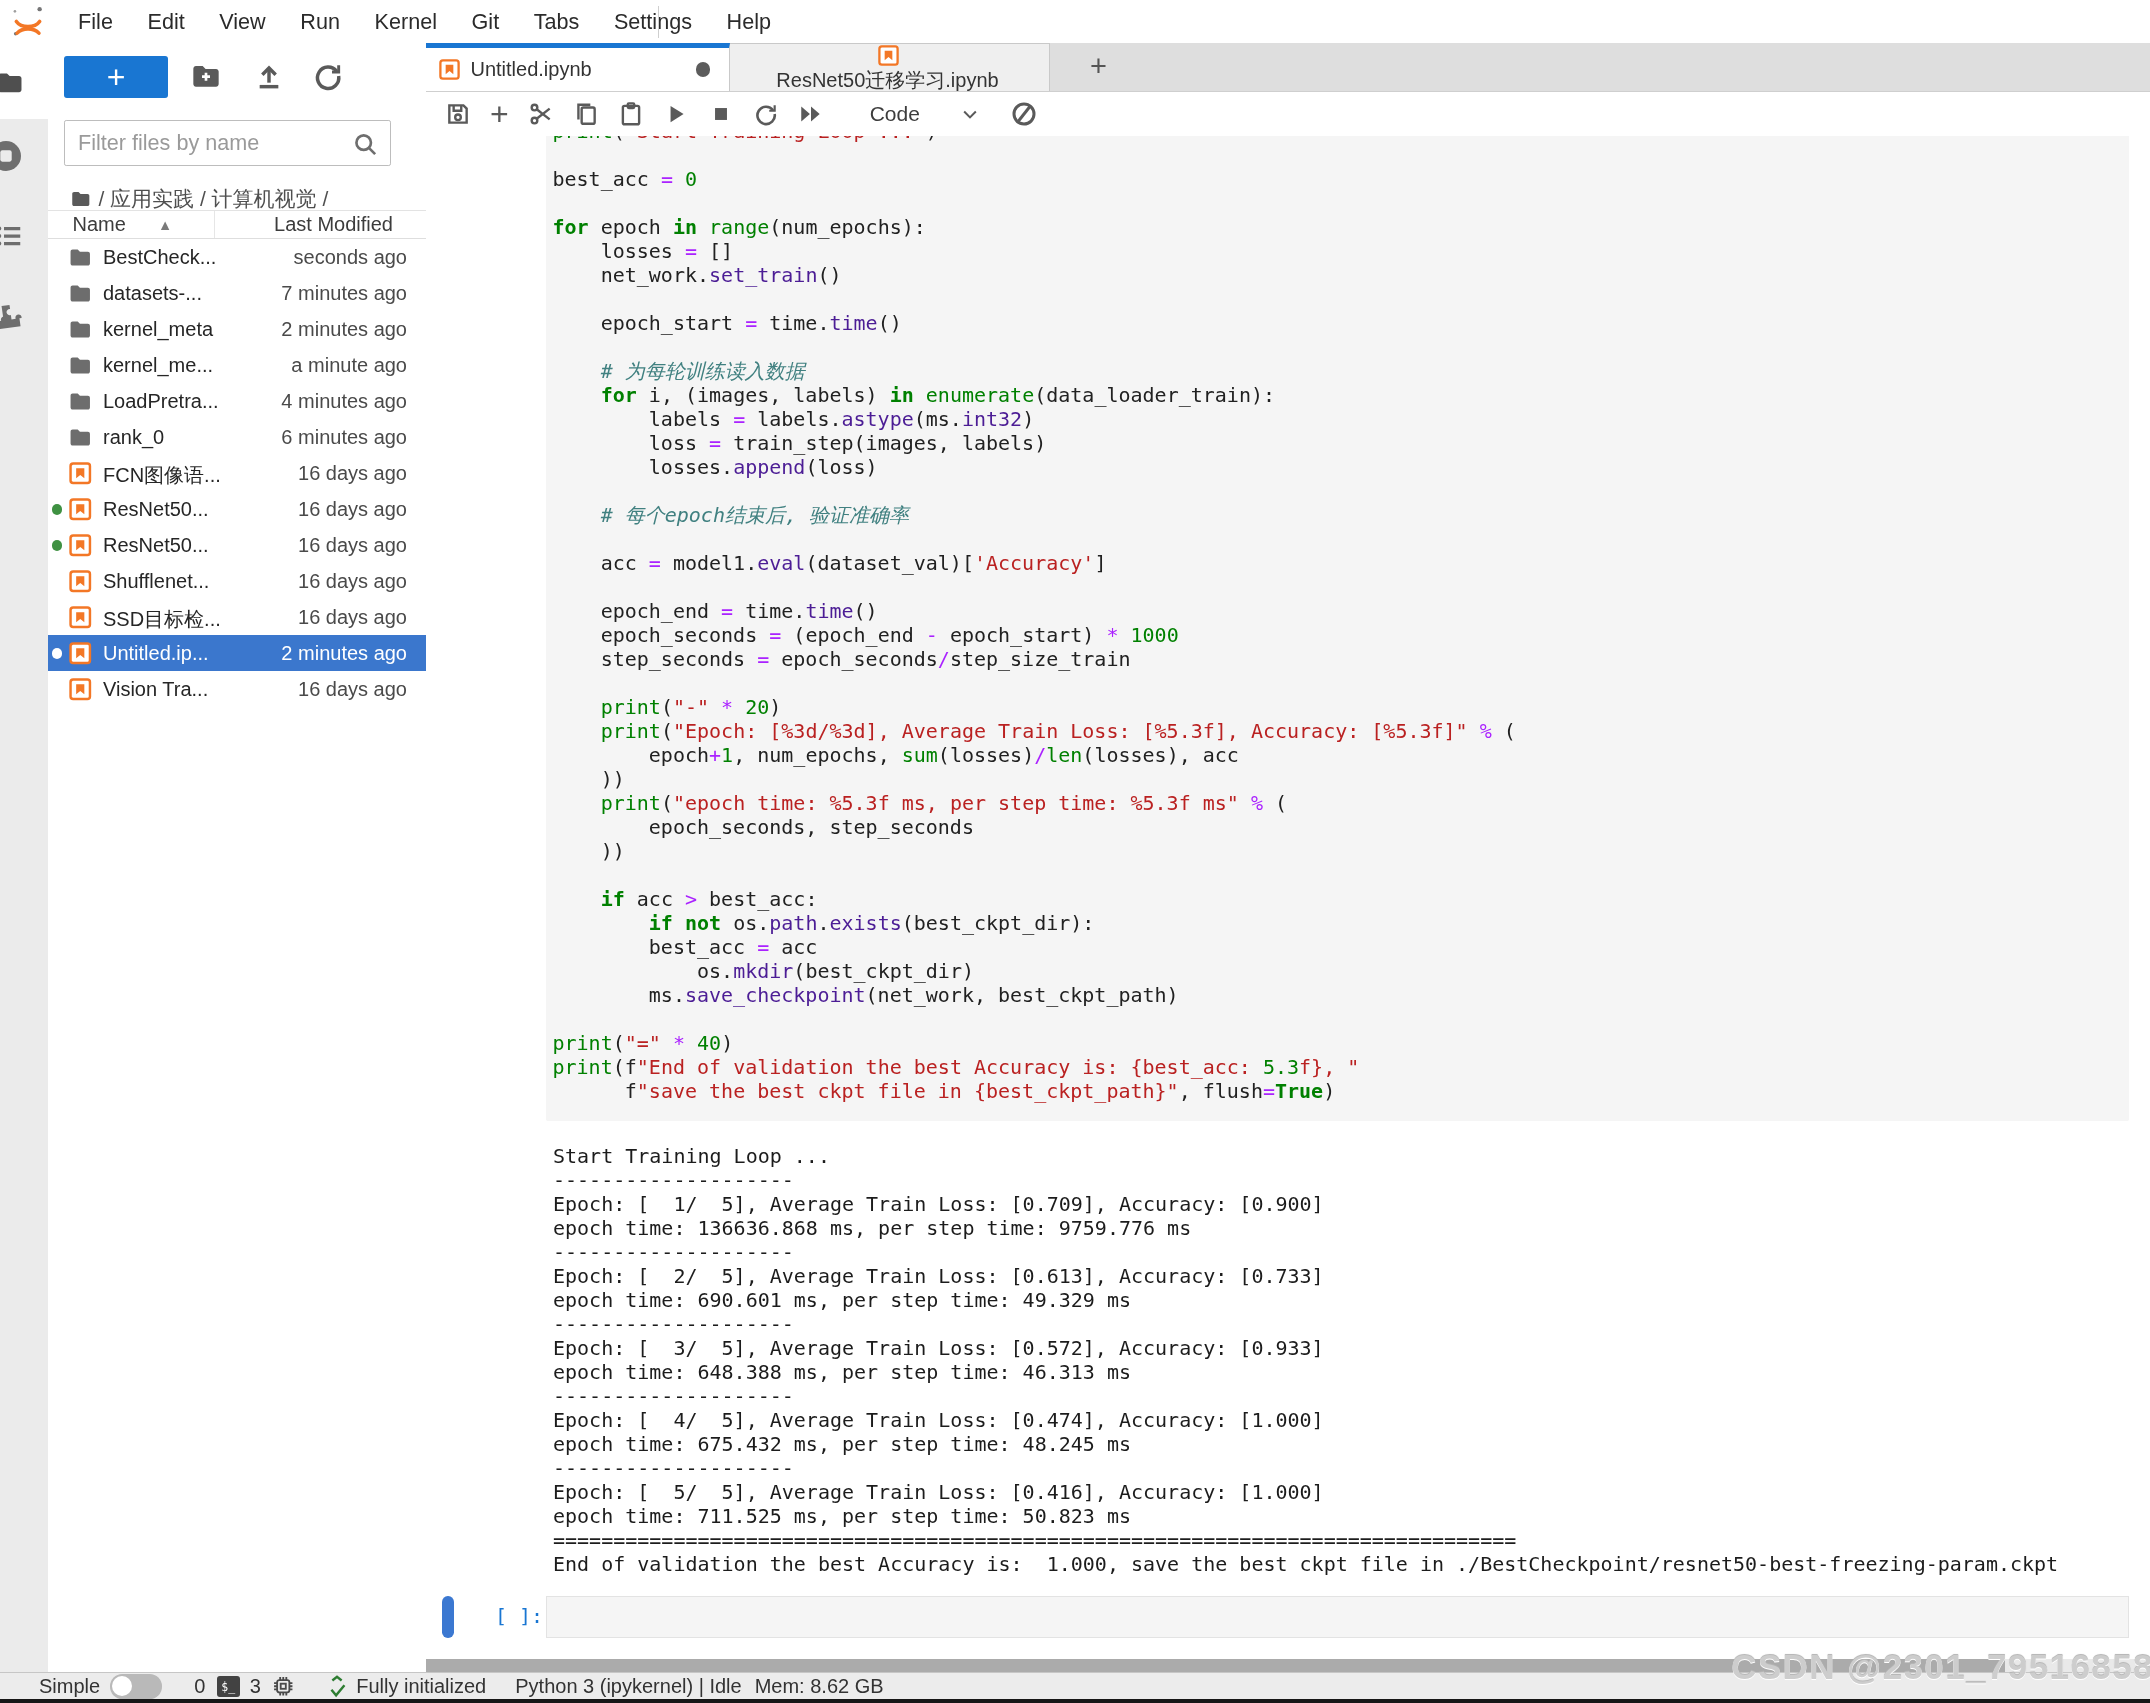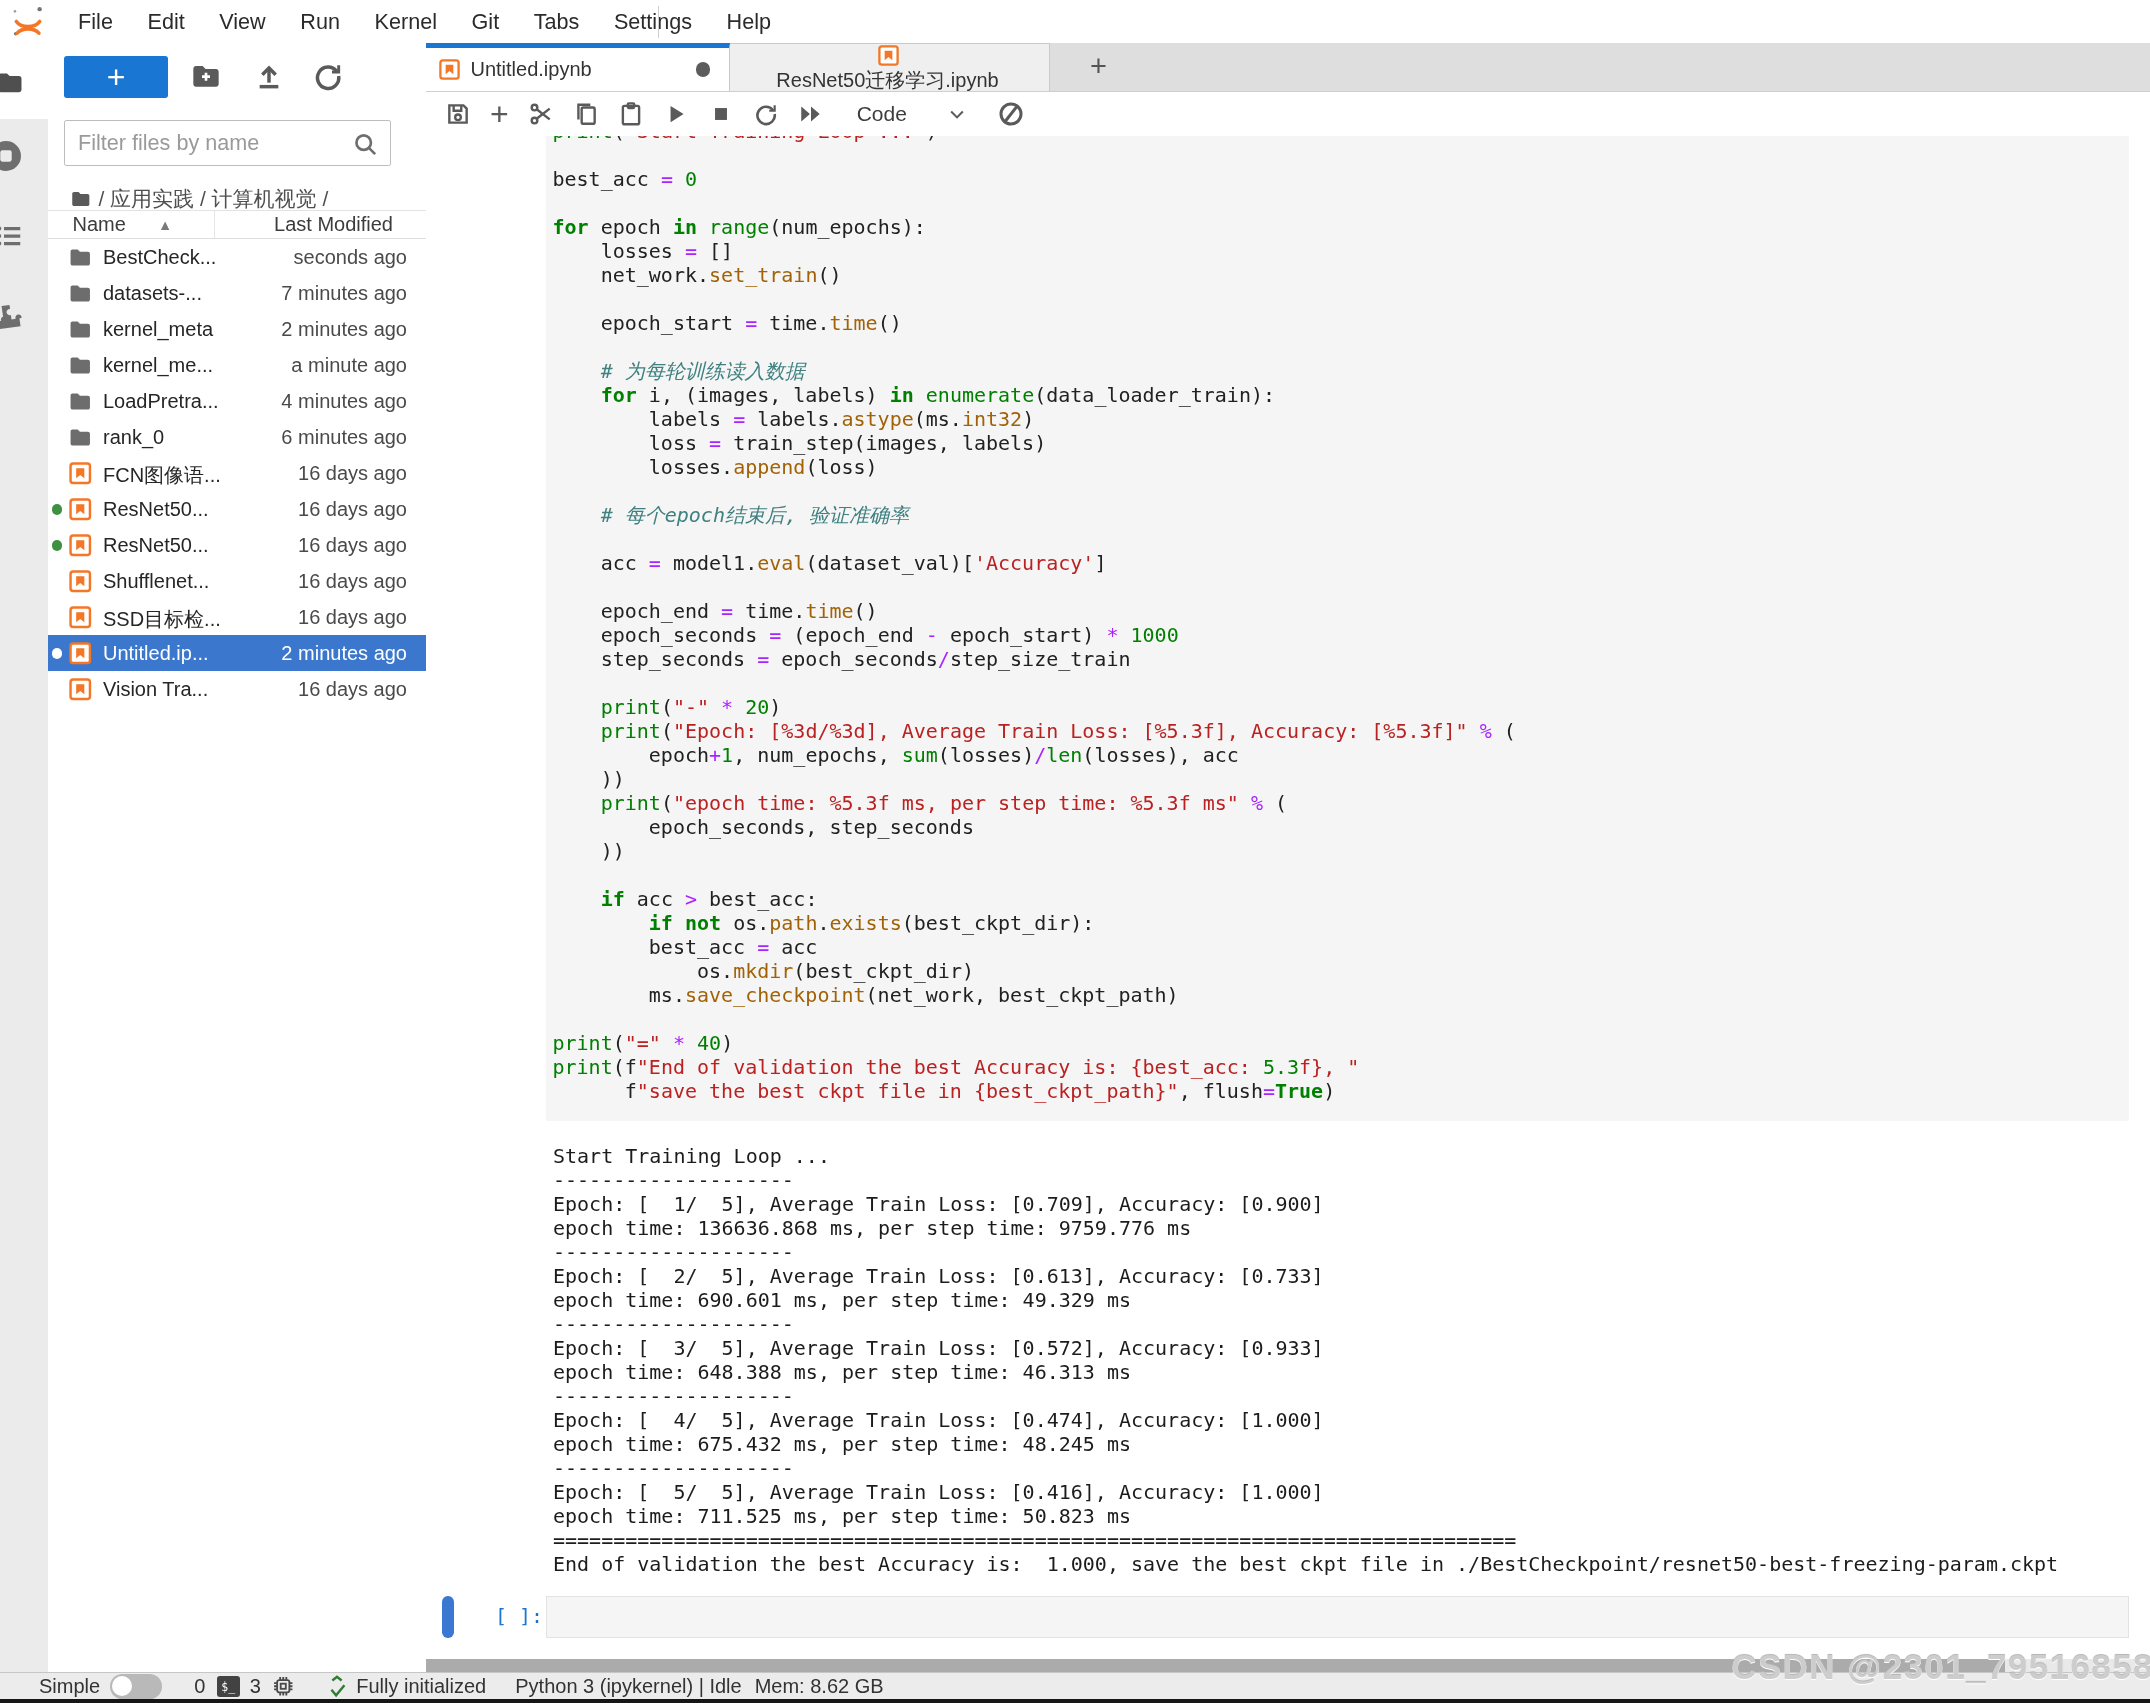"Code" .tb-celltype { margin-left: 33px -> 46px }
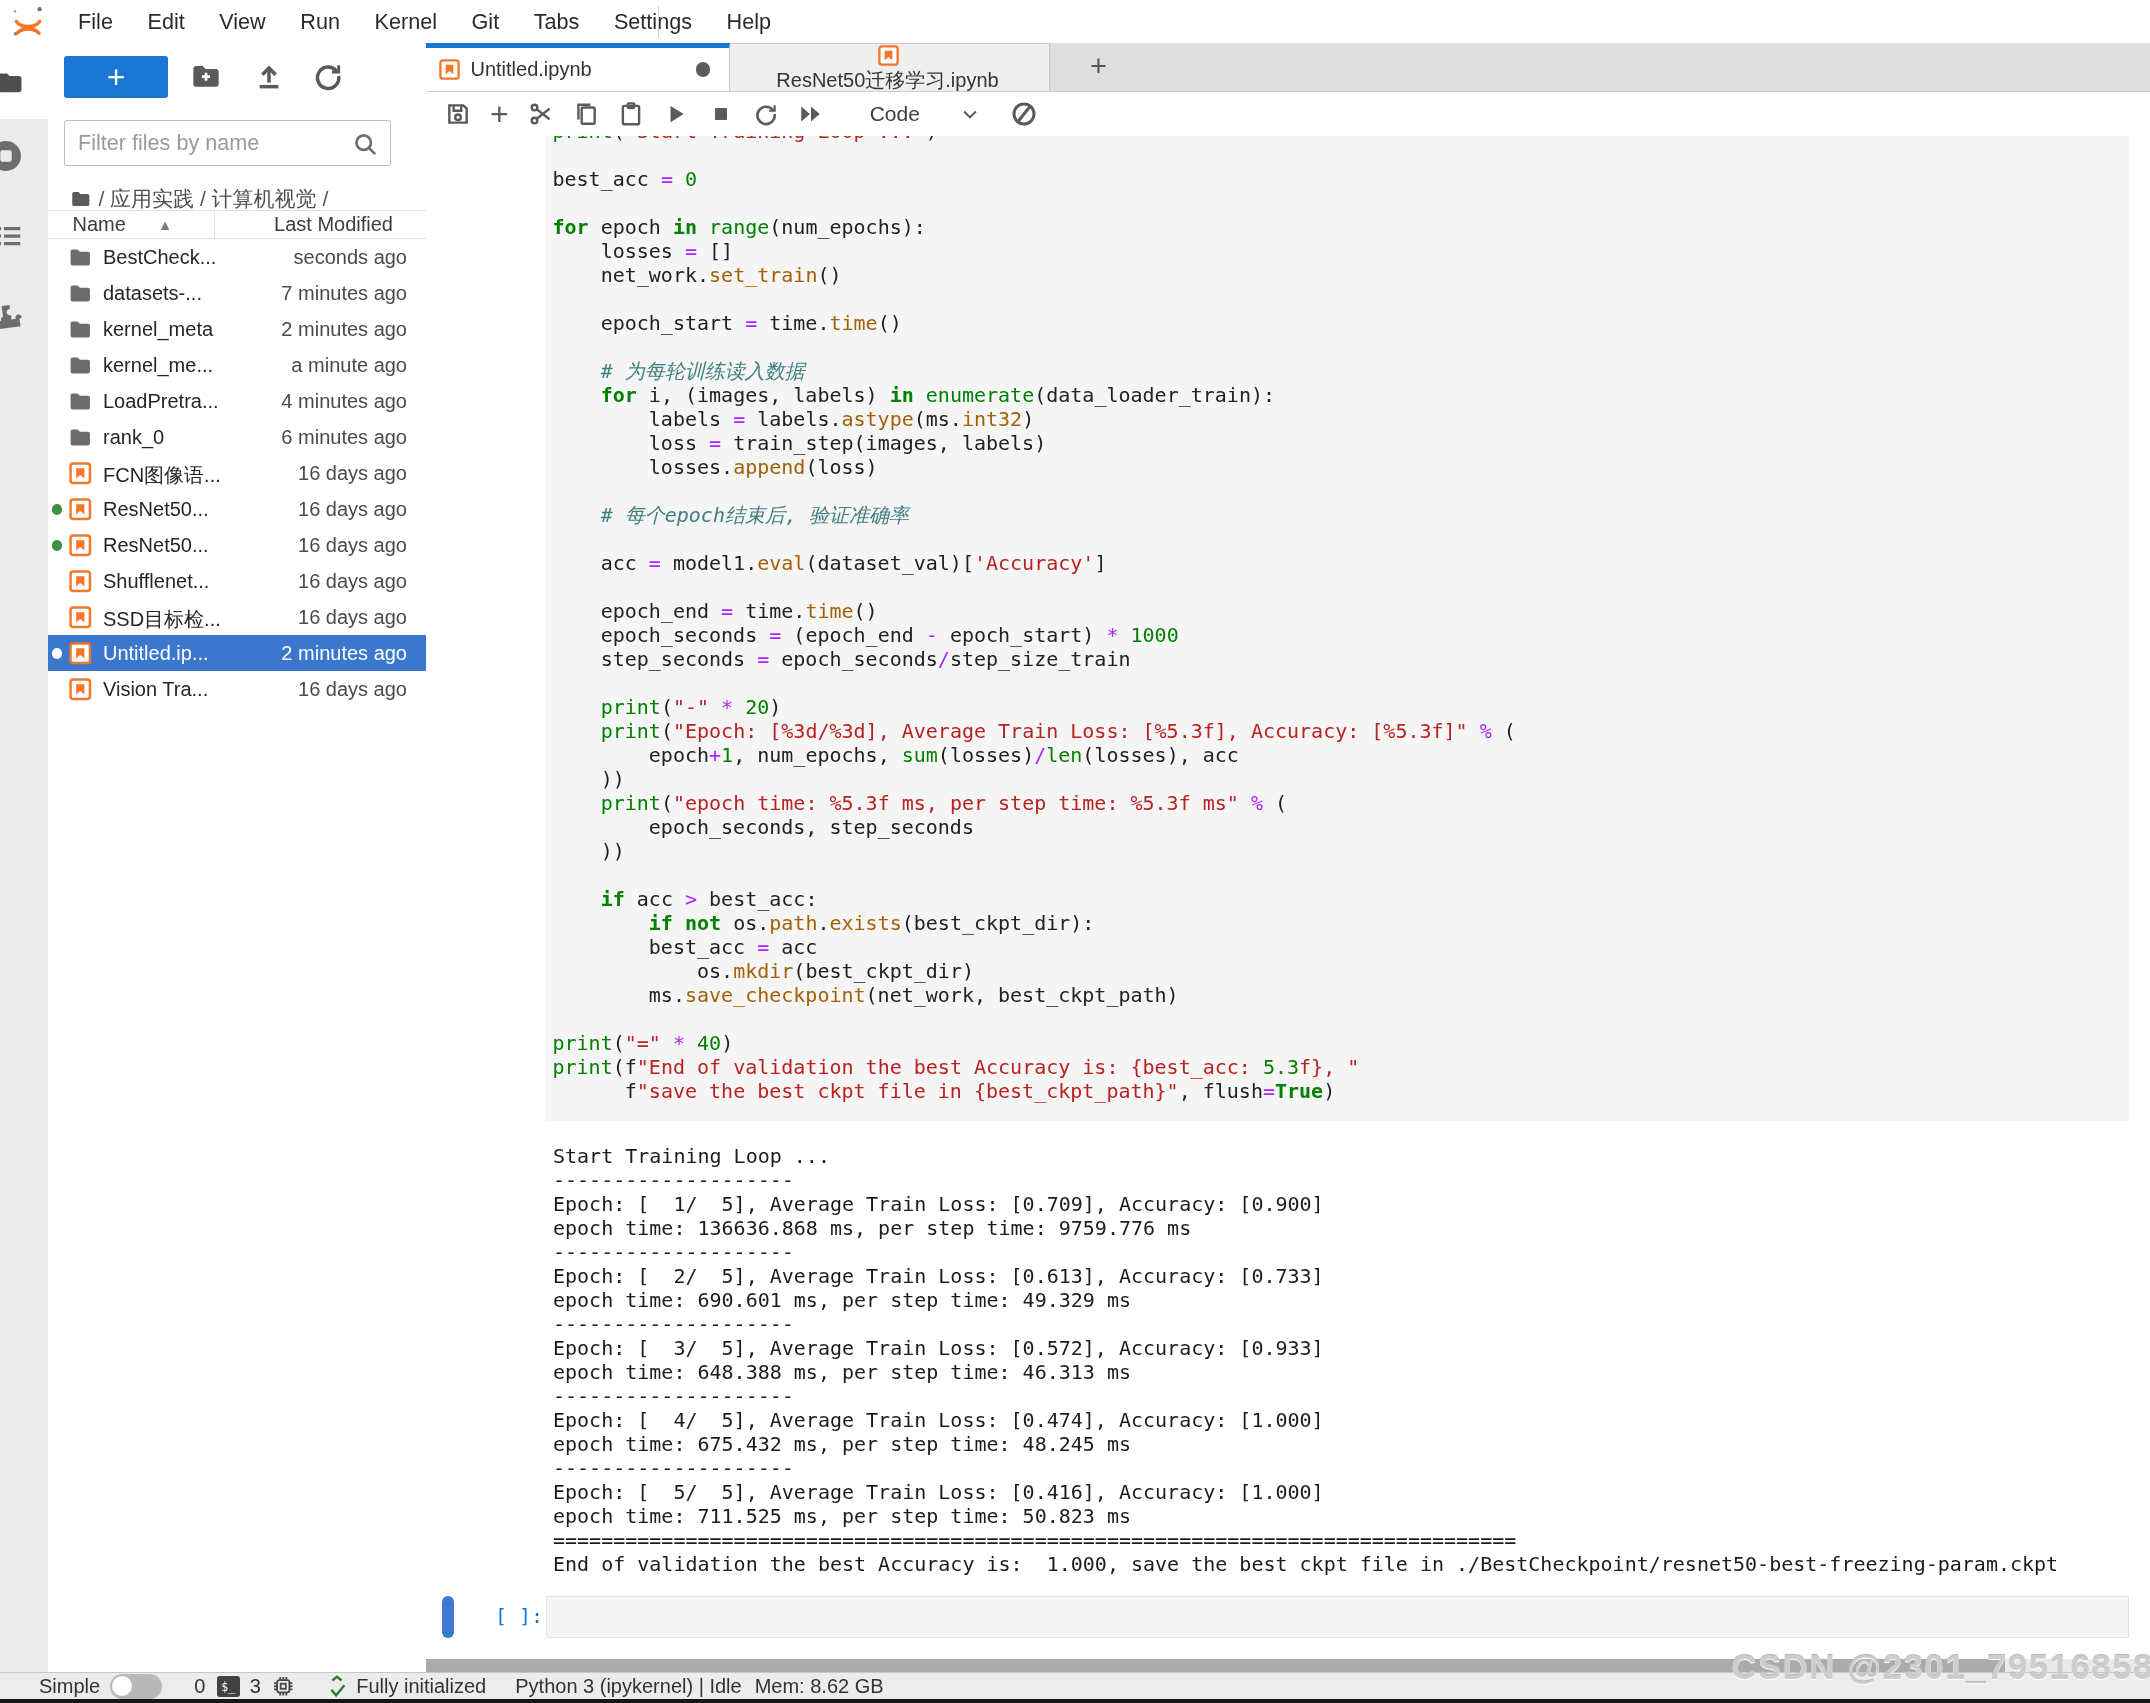"set_train" .tk-p { color: #a16207 -> #4c1d95 }
